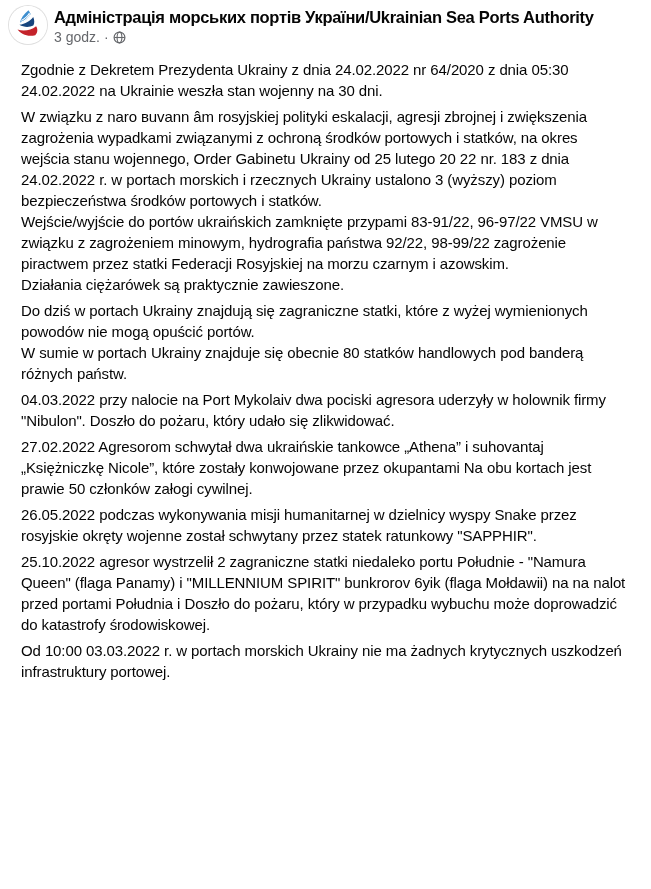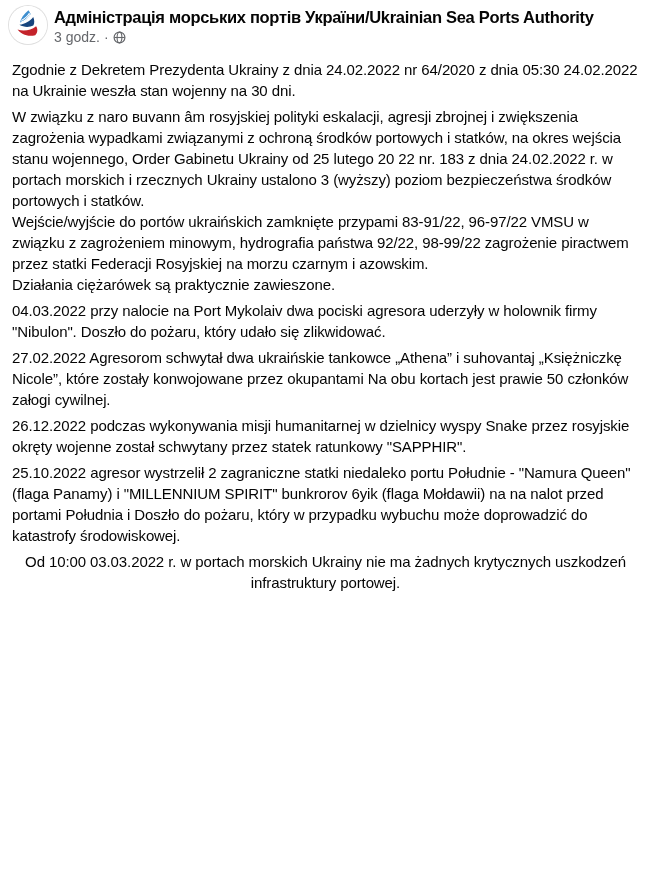"Zgodnie z Dekretem Prezydenta Ukrainy" .post-body { padding: 0 12px -> 0 21px }
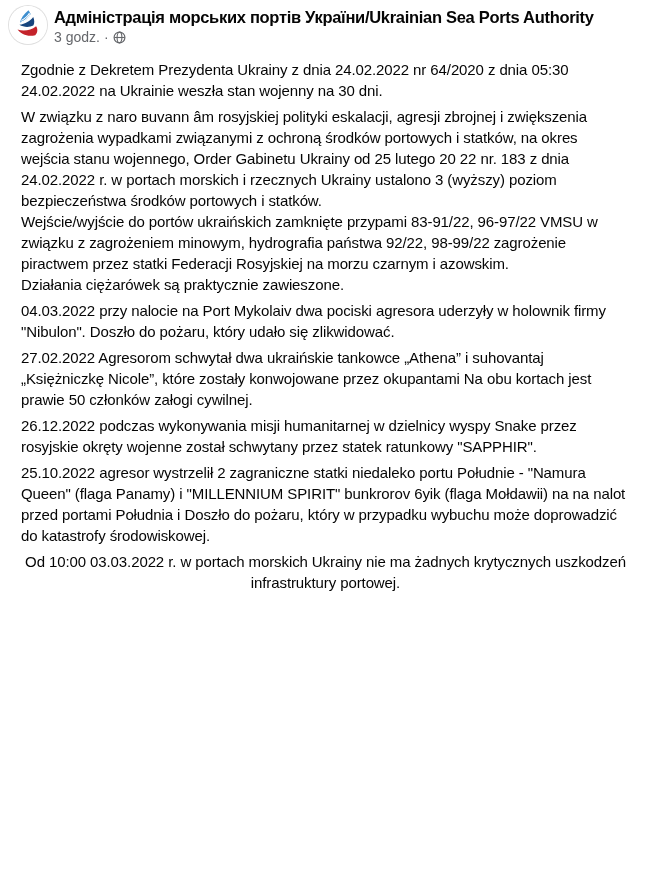"Do dziś w portach Ukrainy" div.para { html: none -> <div>Do dziś w portach Ukrainy znajdują się zagraniczne statki, które z wyżej wymienionych powodów nie mogą opuścić portów. W sumie w portach Ukrainy znajduje się obecnie 80 statków handlowych pod banderą różnych państw.</div> }
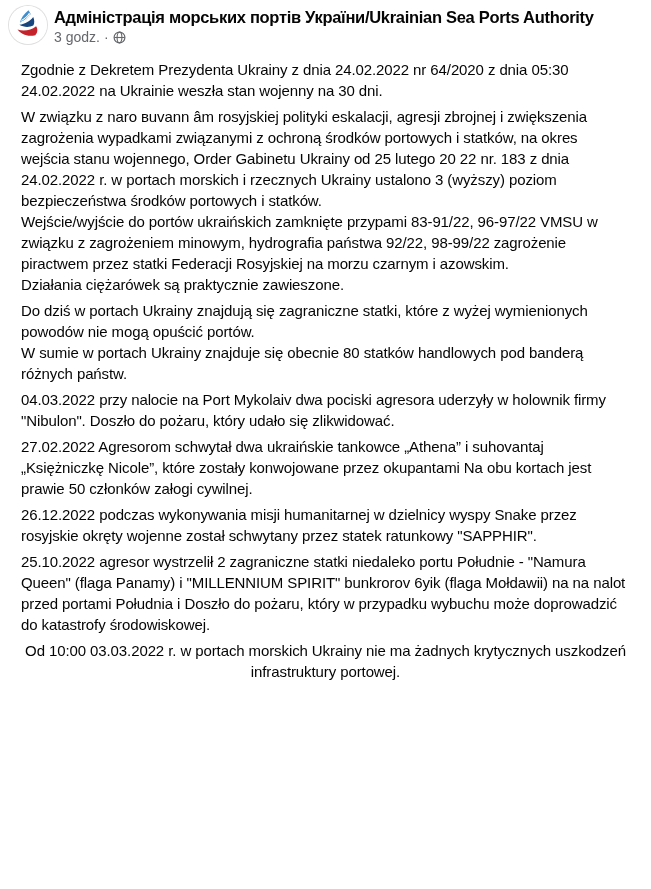"26.12.2022 podczas wykonywania misji" div.para { text: 26.12.2022 -> 26.05.2022 }
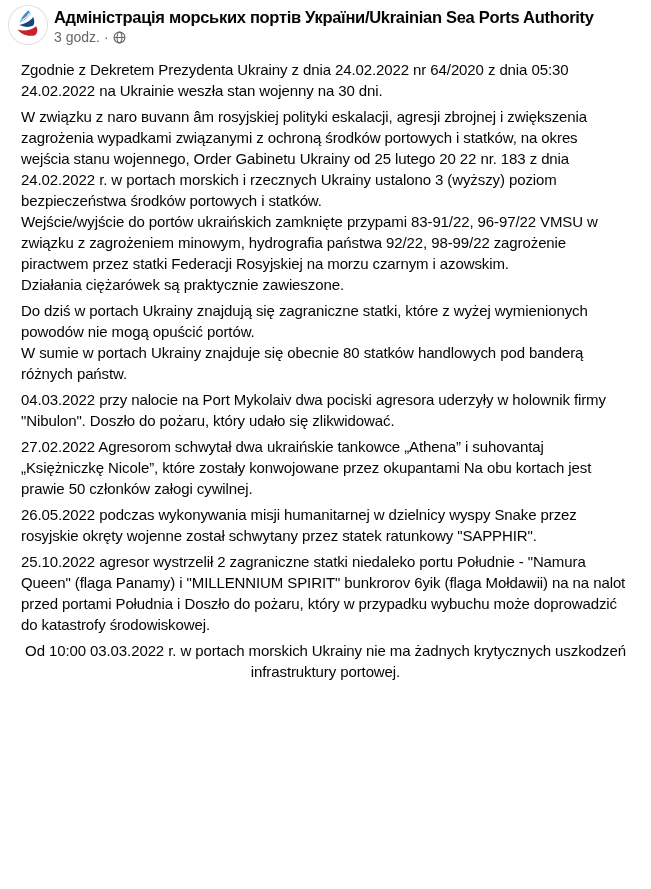"Od 10:00 03.03.2022 r. w" .para:last-child { text-align: center -> none }
